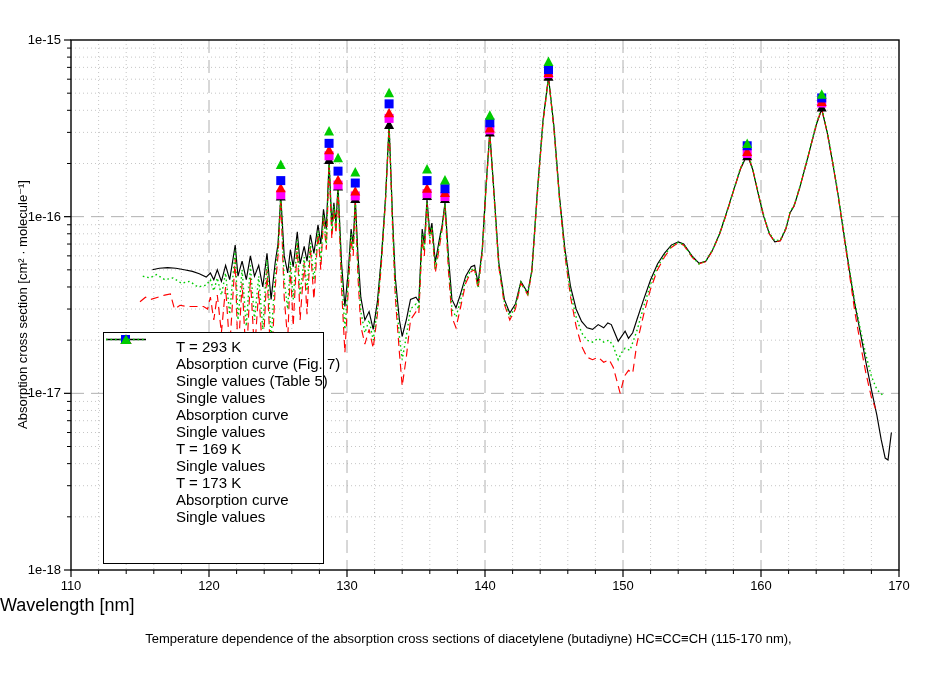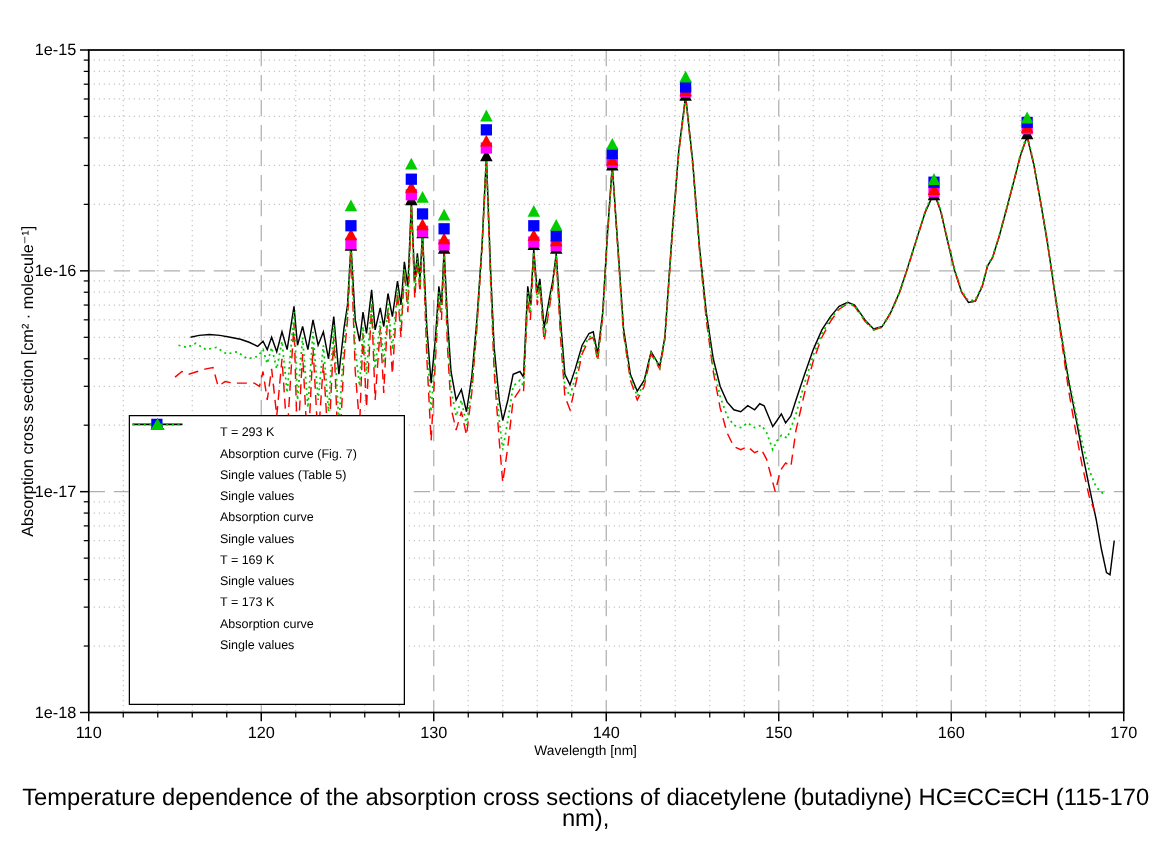"T = 293 K" .legend-label { font-size: 10px -> 15px }
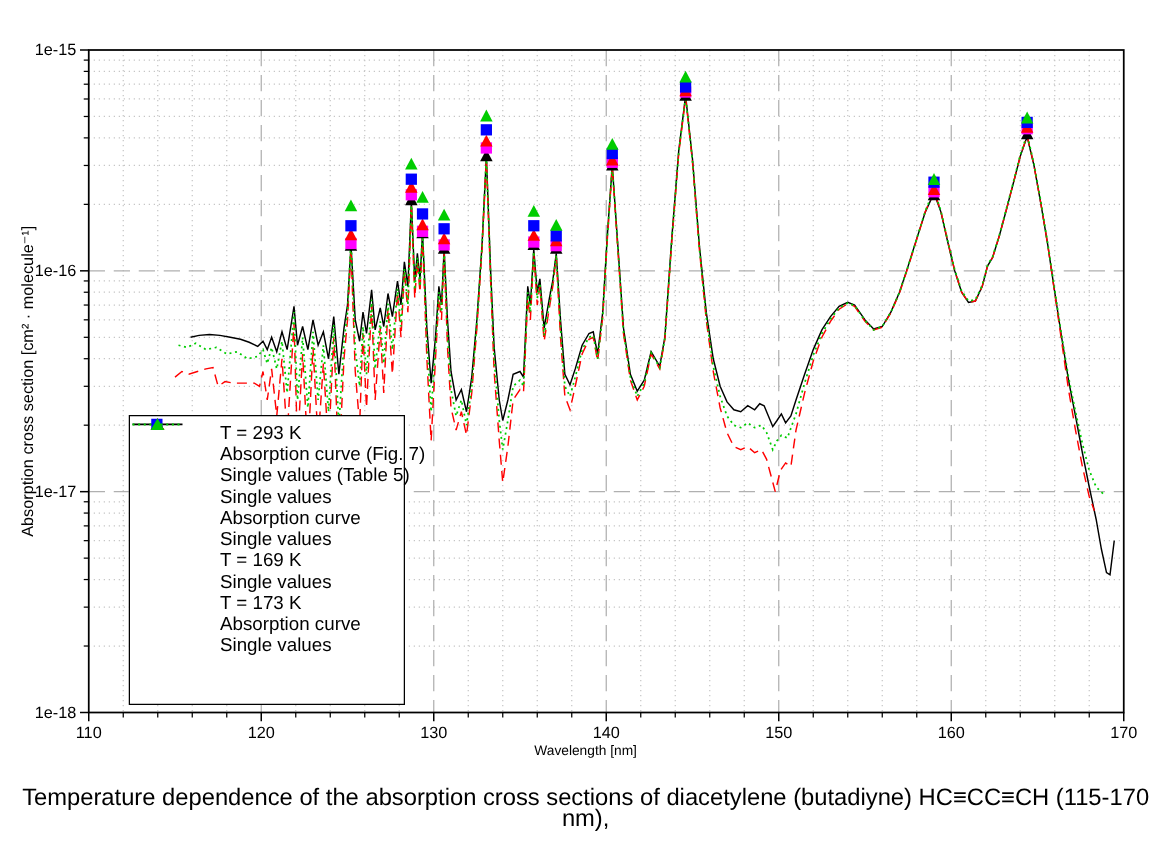"Wavelength [nm]" .xlabel { font-size: 11px -> 18px; text-align: center -> none }
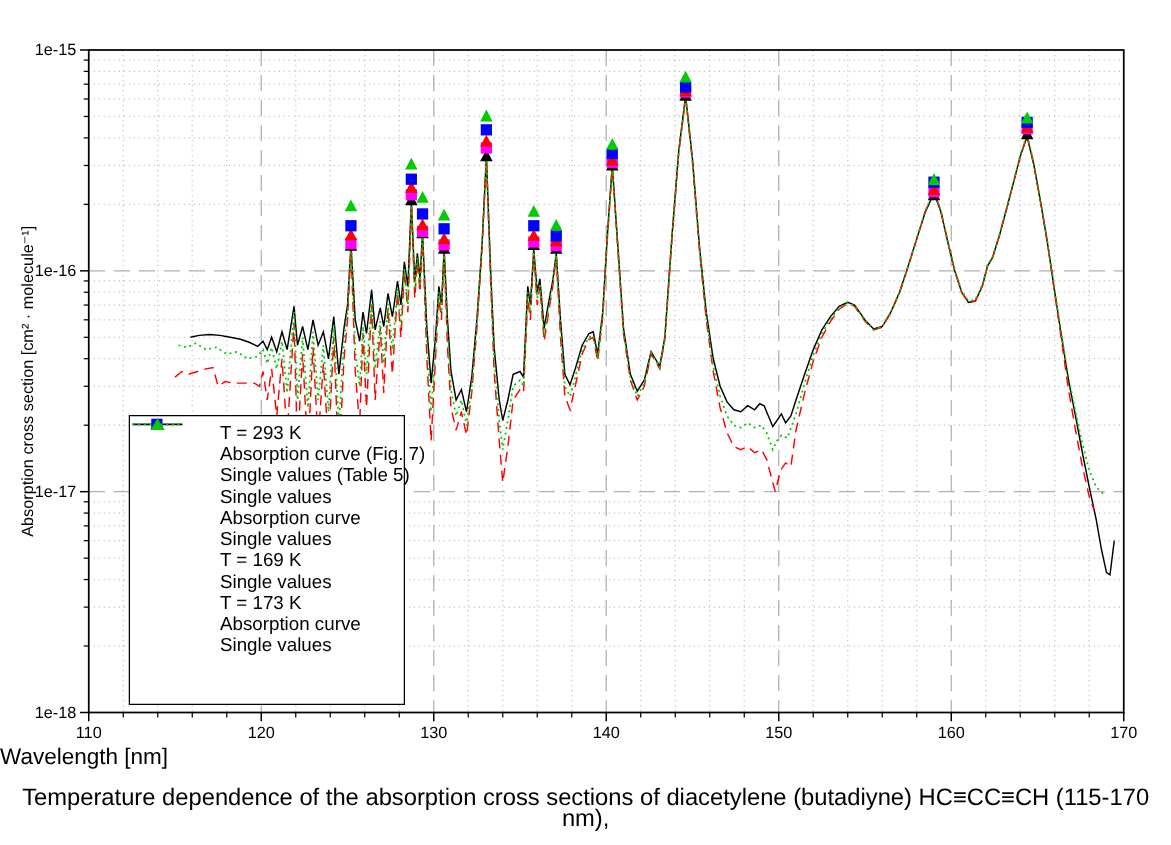"Temperature dependence of the absorption" .caption { font-size: 19px -> 13px }
